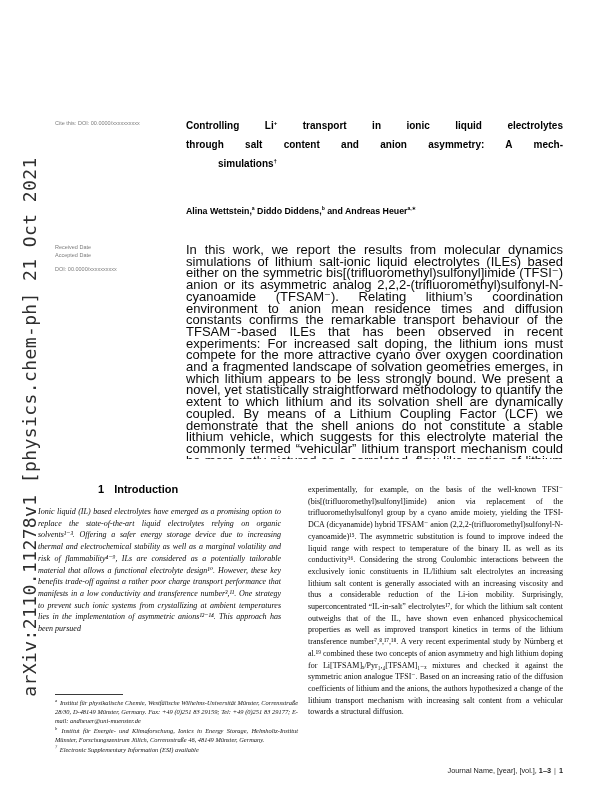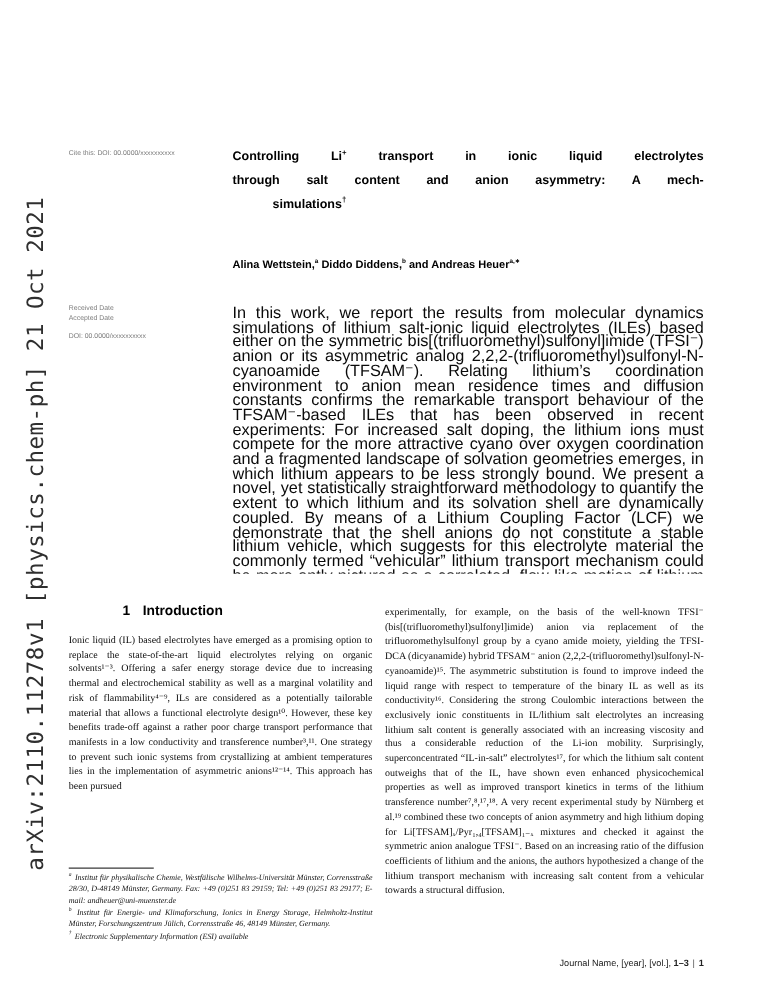"Ionic liquid (IL) based electrolytes" .col-left { font-style: none -> italic; left: 55px -> 38px }
